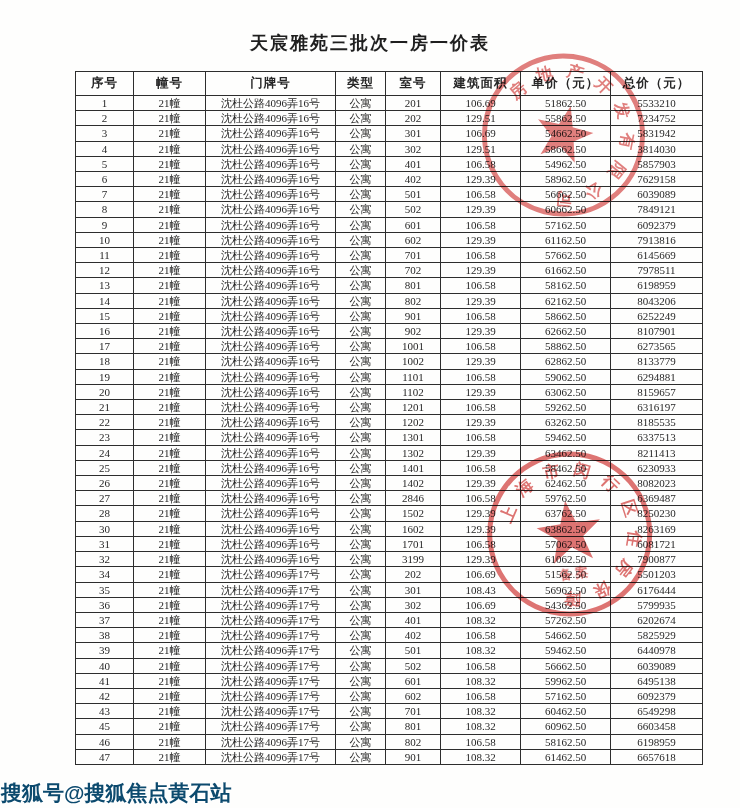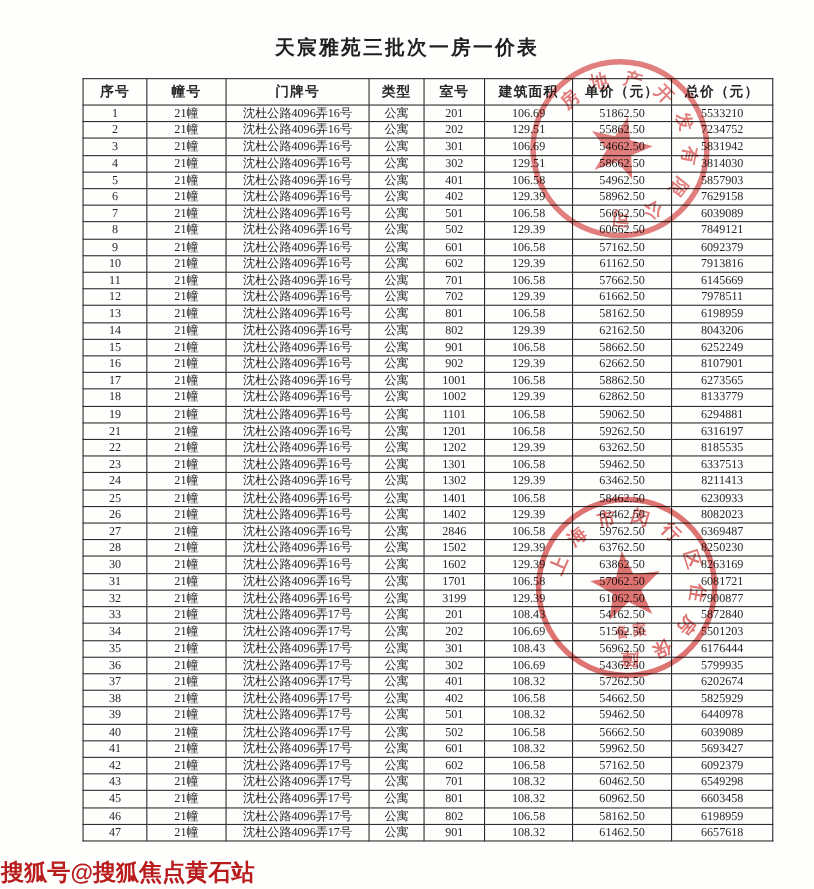"20" tr { html: none -> <tr> <td>20</td> <td>21幢</td> <td>沈杜公路4096弄16号</td> <td>公寓</td> <td>1102</td> <td>129.39</td> <td>63062.50</td> <td>8159657</td> </tr> }
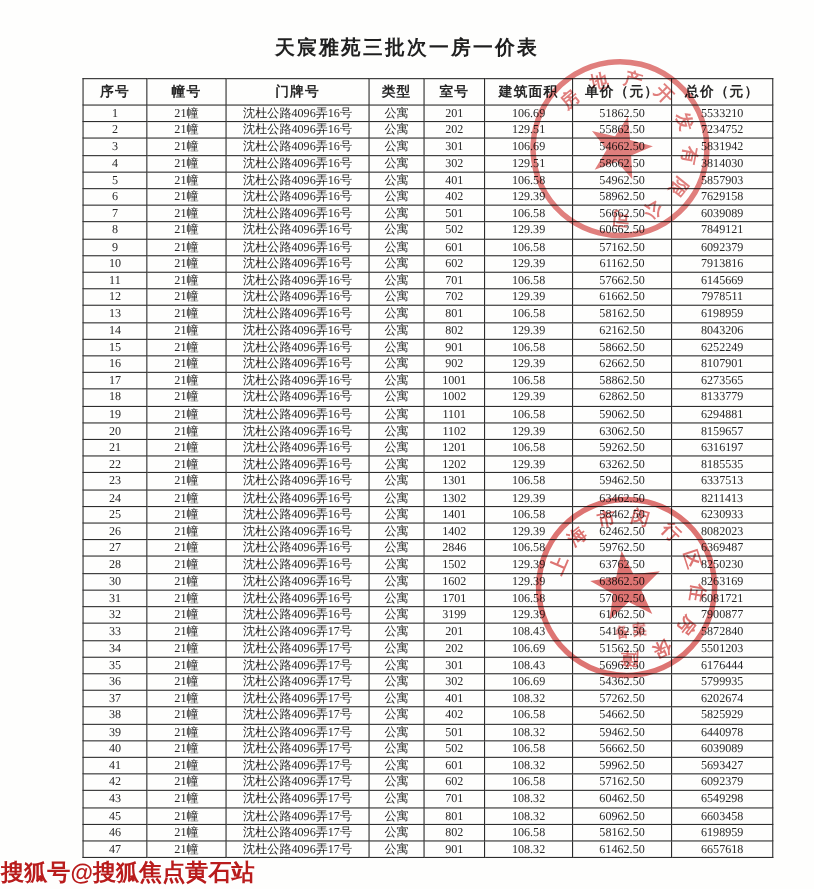"33" tr { html: <tr> <td>33</td> <td>21幢</td> <td>沈杜公路4096弄17号</td> <td>公寓</td> <td>201</td> <td>108.43</td> <td>54162.50</td> <td>5872840</td> </tr> -> none }
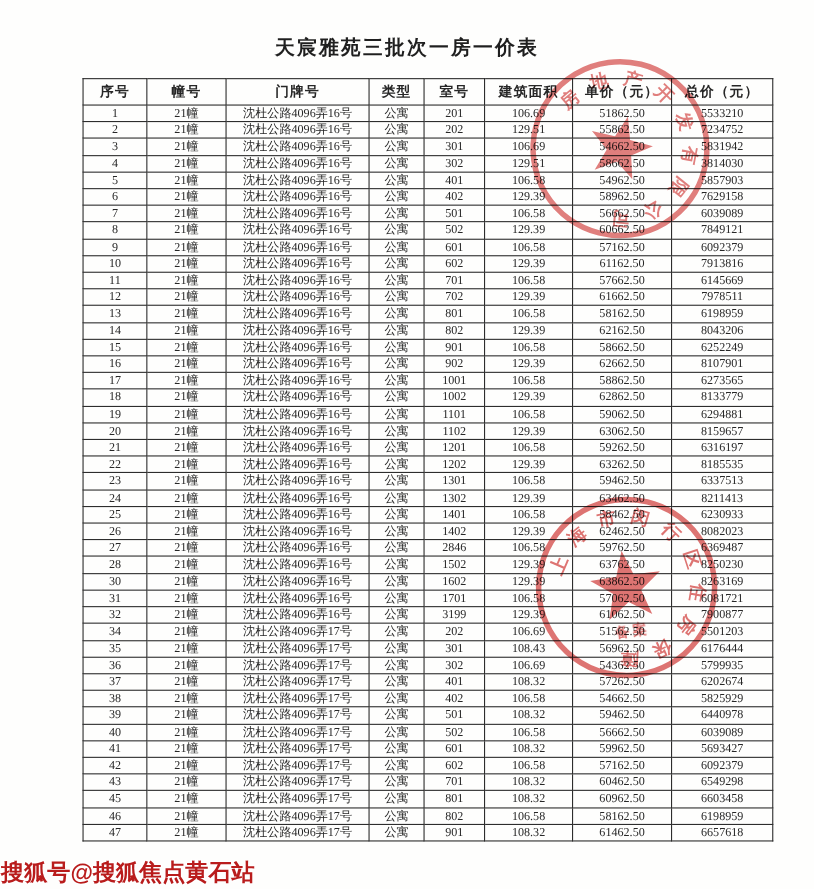"5693427" td { text: 5693427 -> 6495138 }
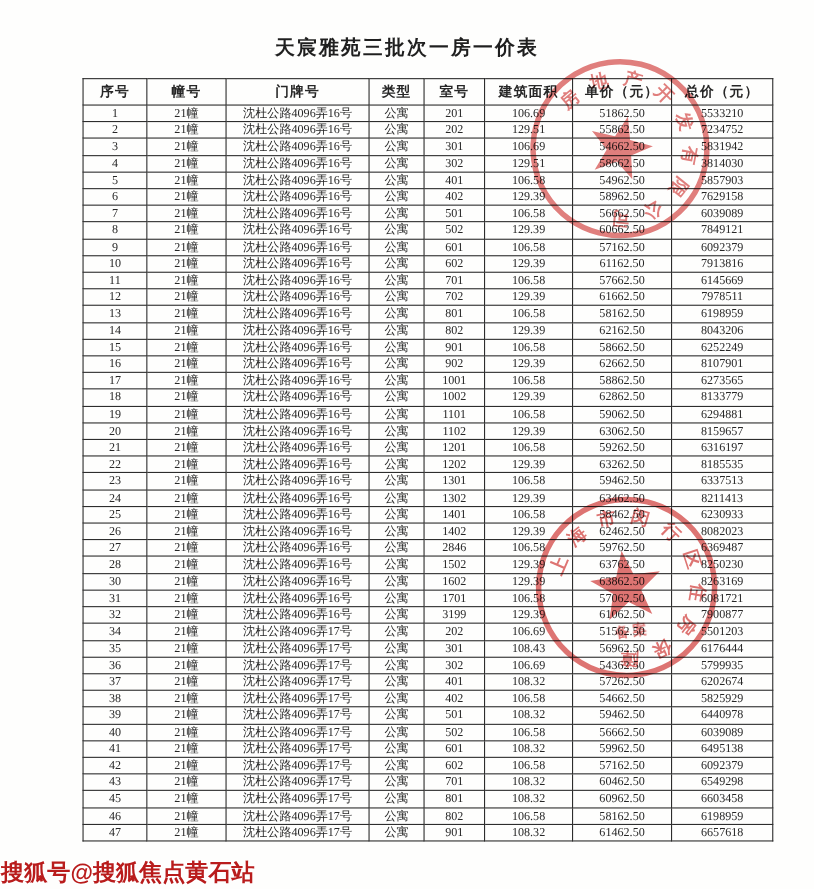"搜狐号@搜狐焦点黄石站" .watermark { color: #b91c1c -> #0c4a6e }
